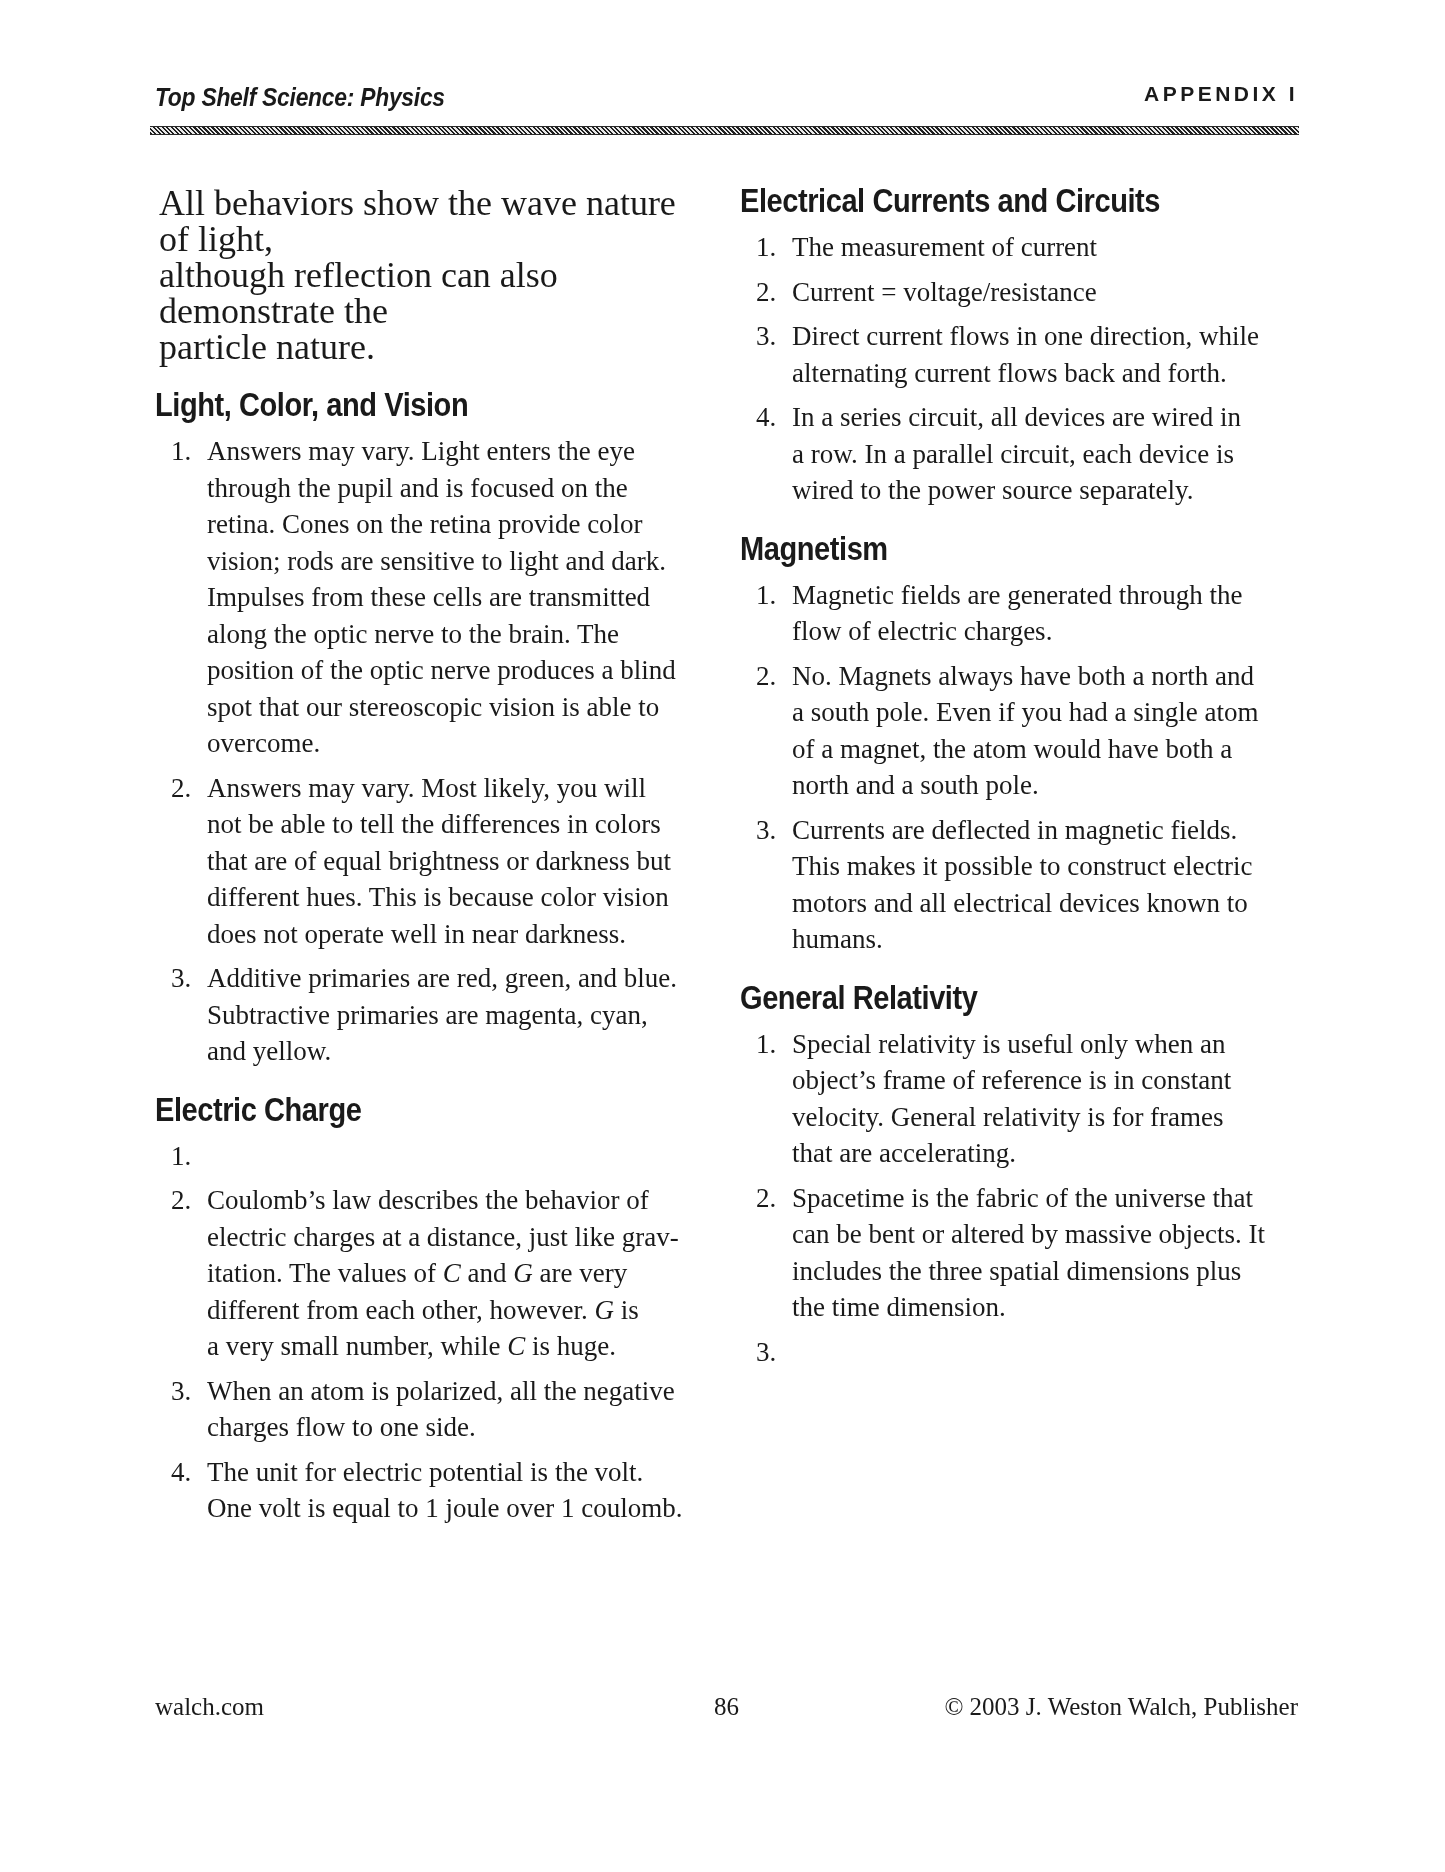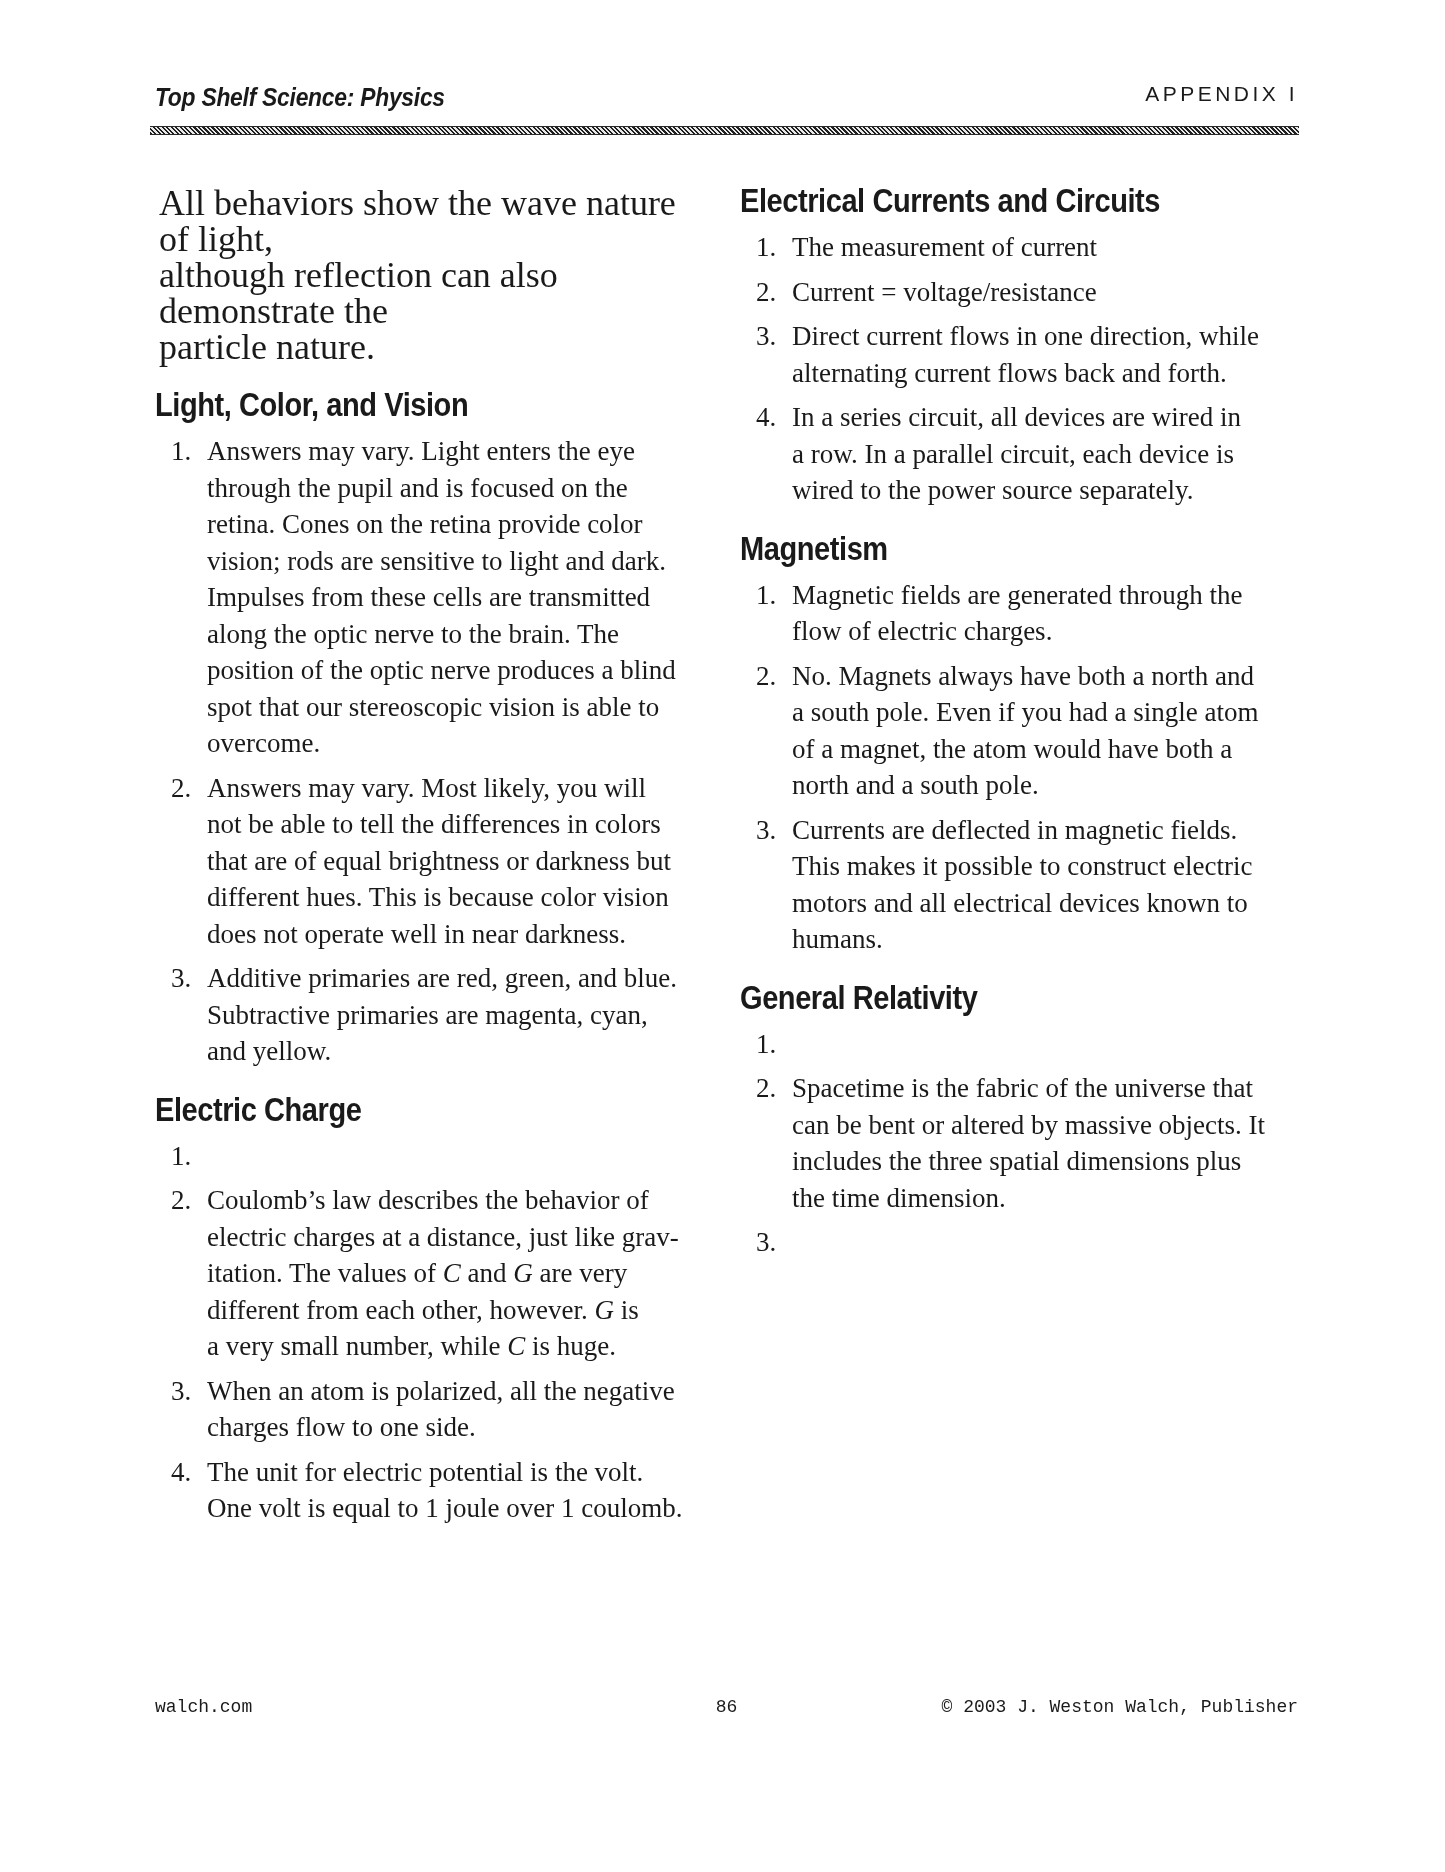"APPENDIX I" .appendix-label { font-weight: 400 -> 700 }
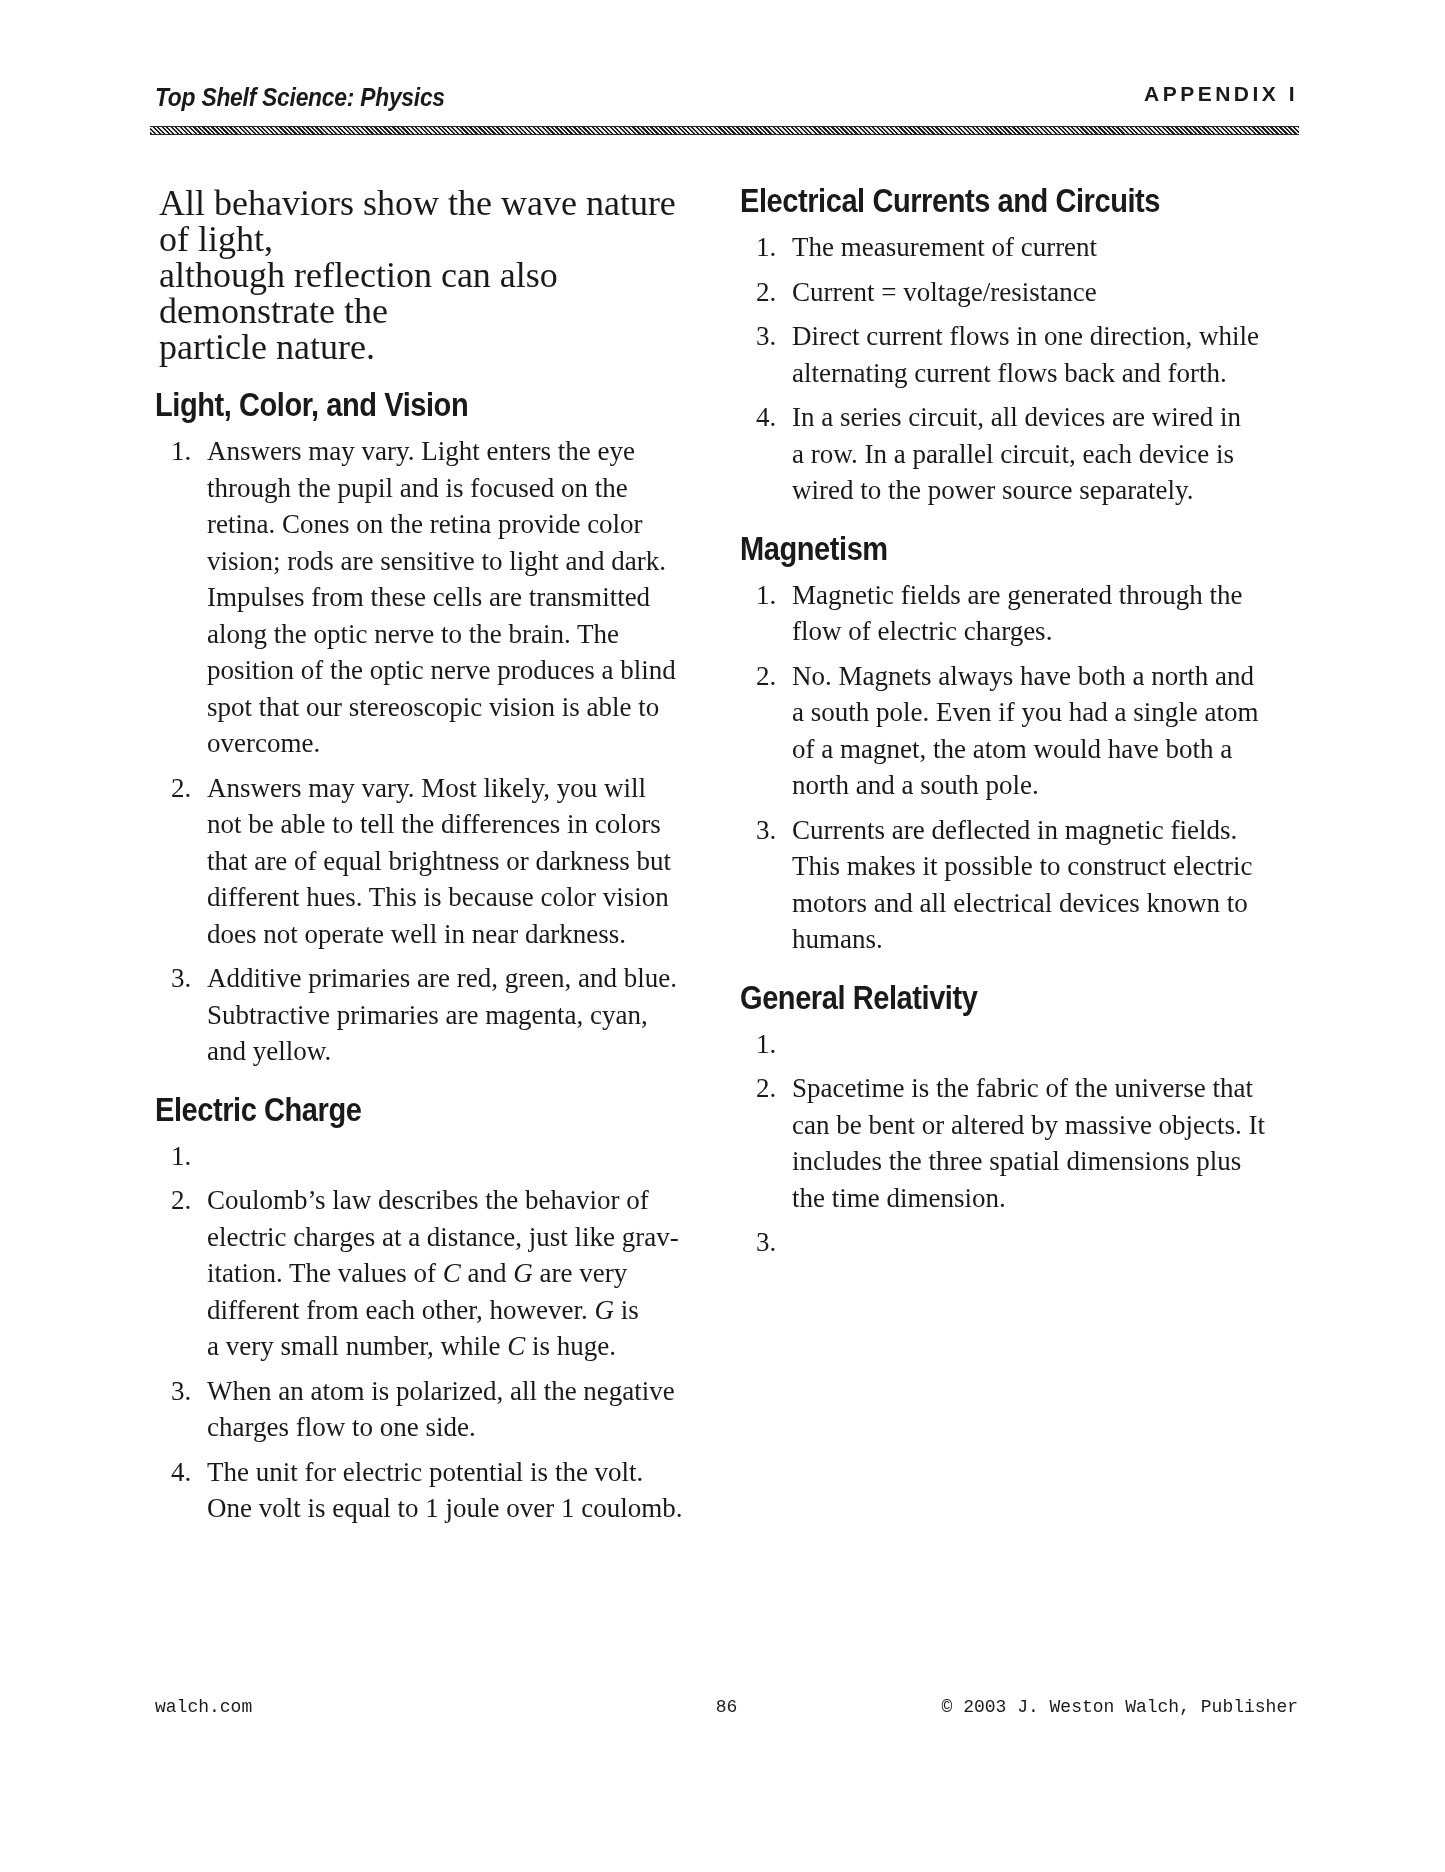"Special relativity is useful only" span.item-text { html: none -> <span>Special relativity is useful only when an object’s frame of reference is in constant velocity. General relativity is for frames that are accelerating.</span> }
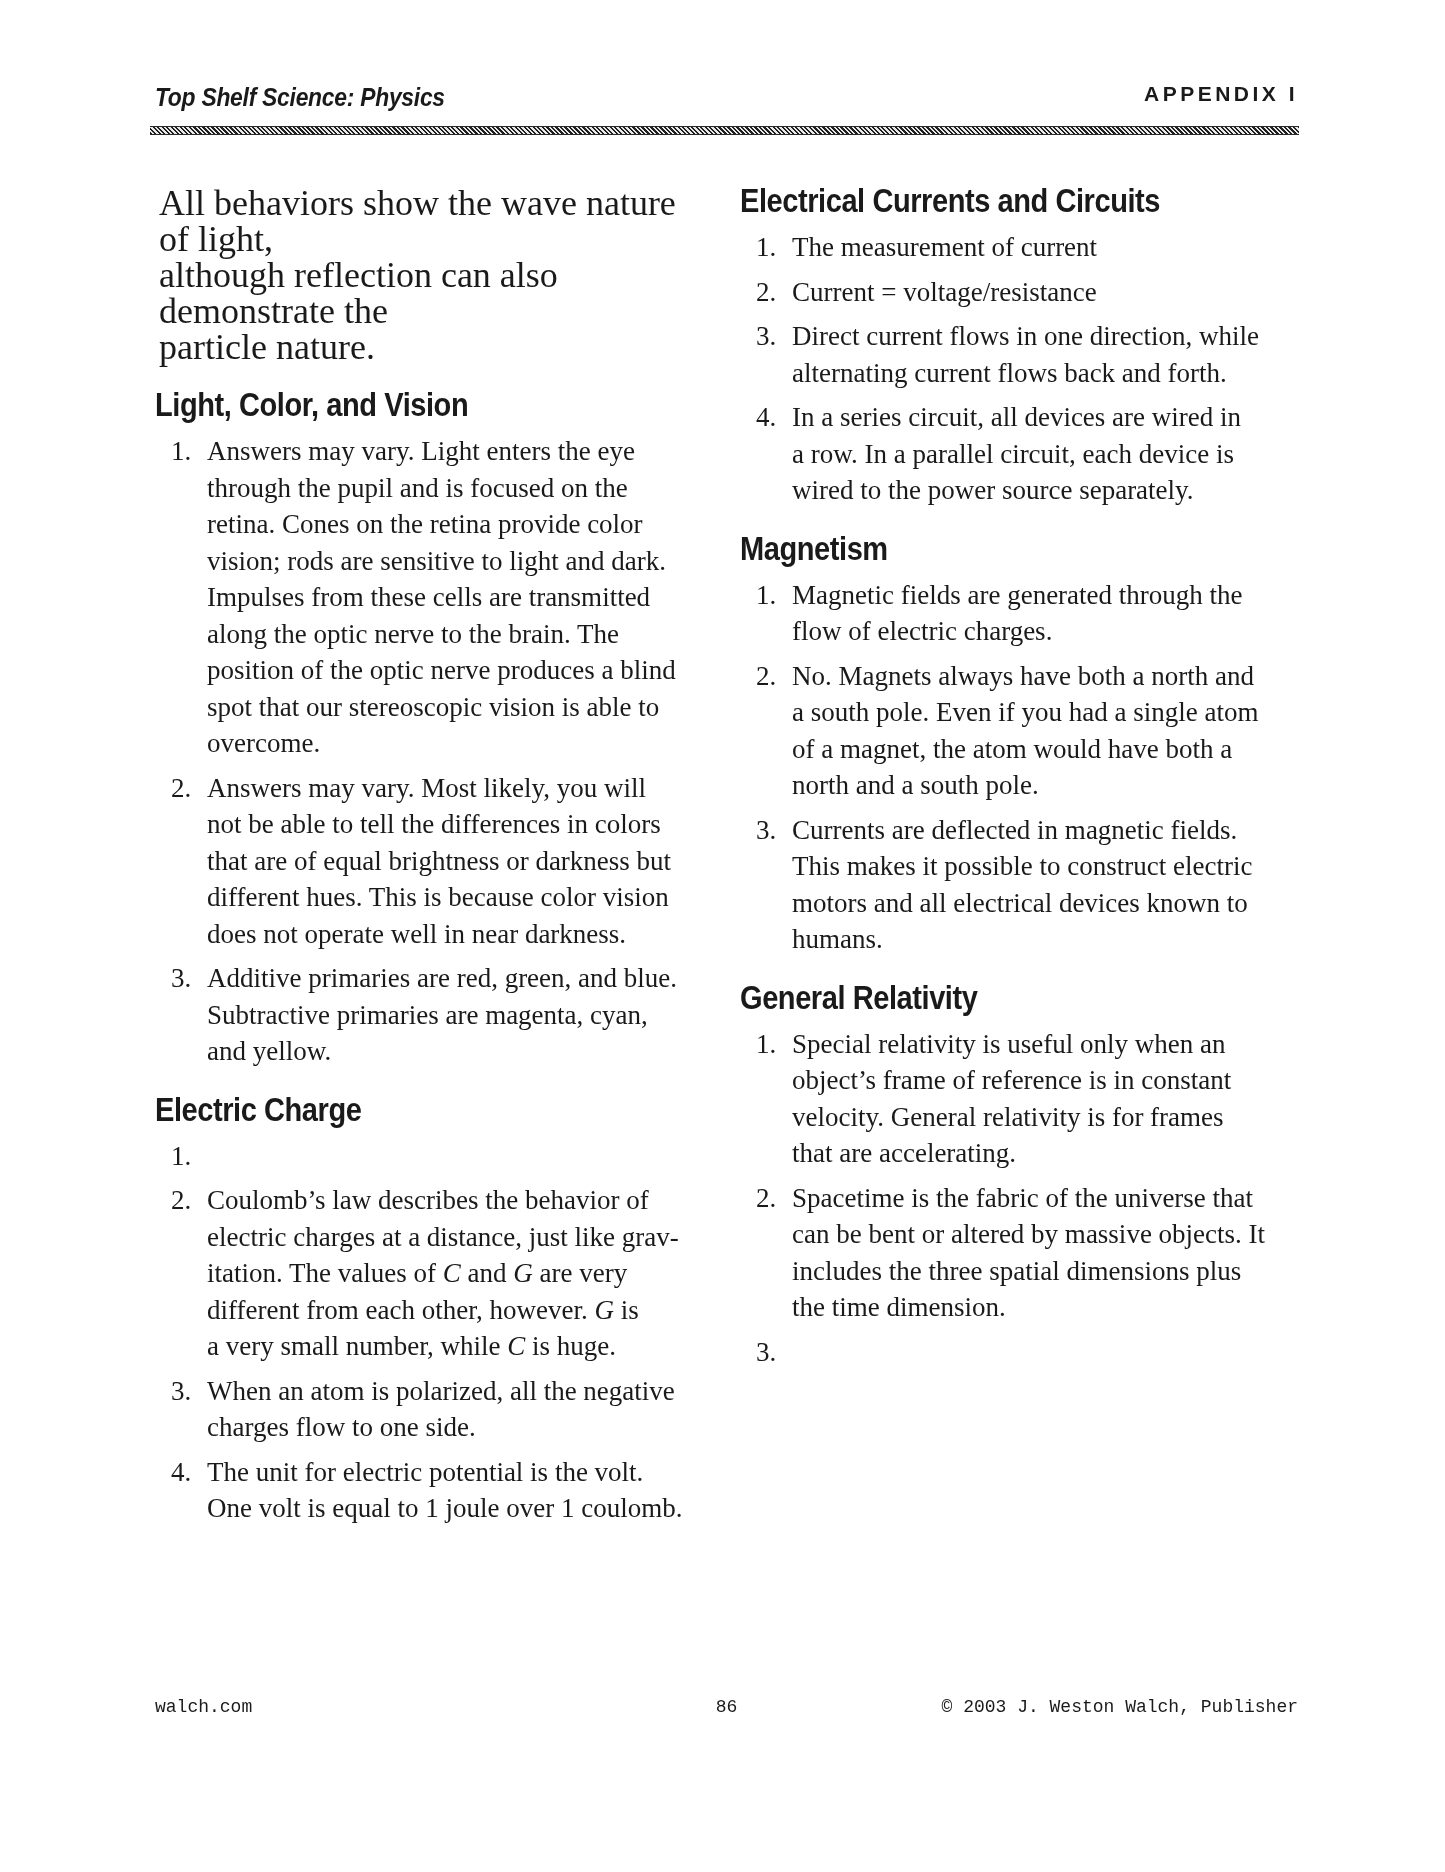"walch.com" .footer { font-family: Liberation Mono, monospace -> Liberation Serif, serif; font-size: 18px -> 25px }
